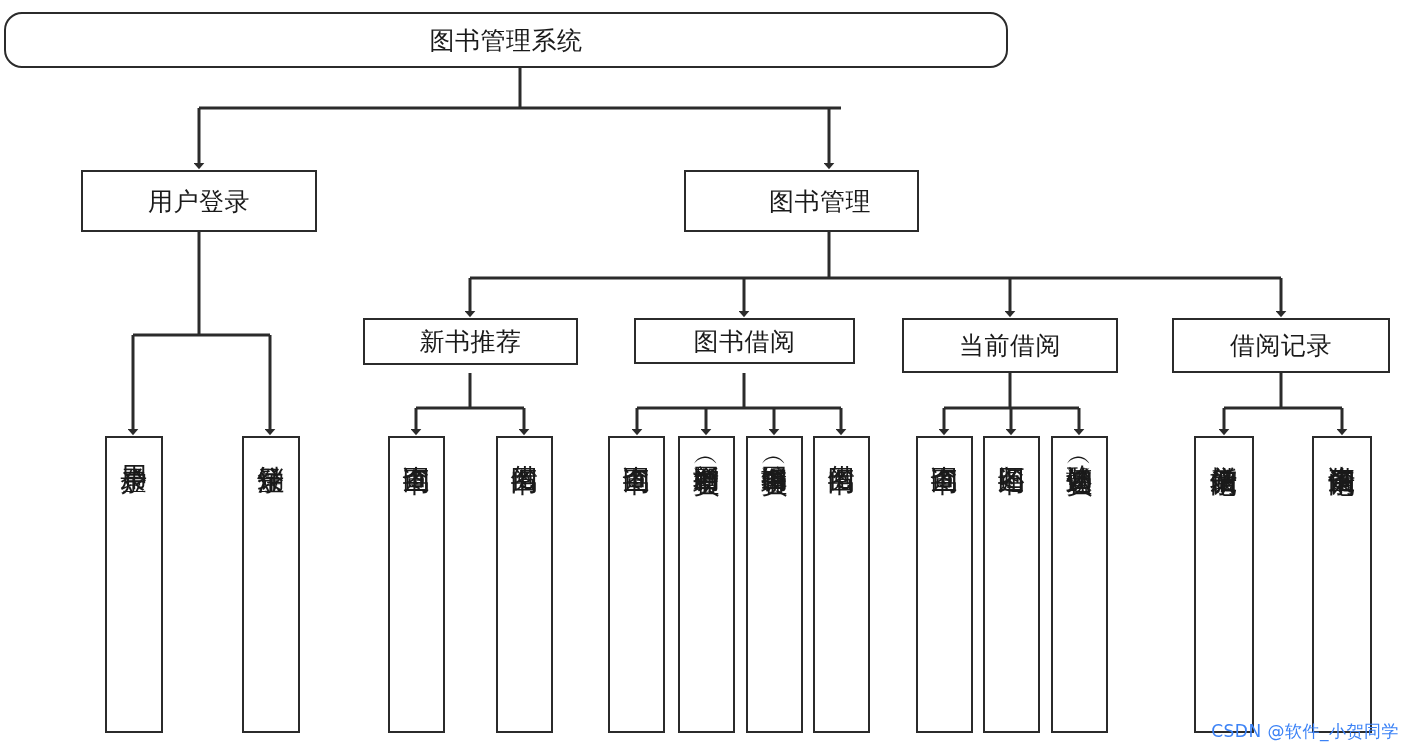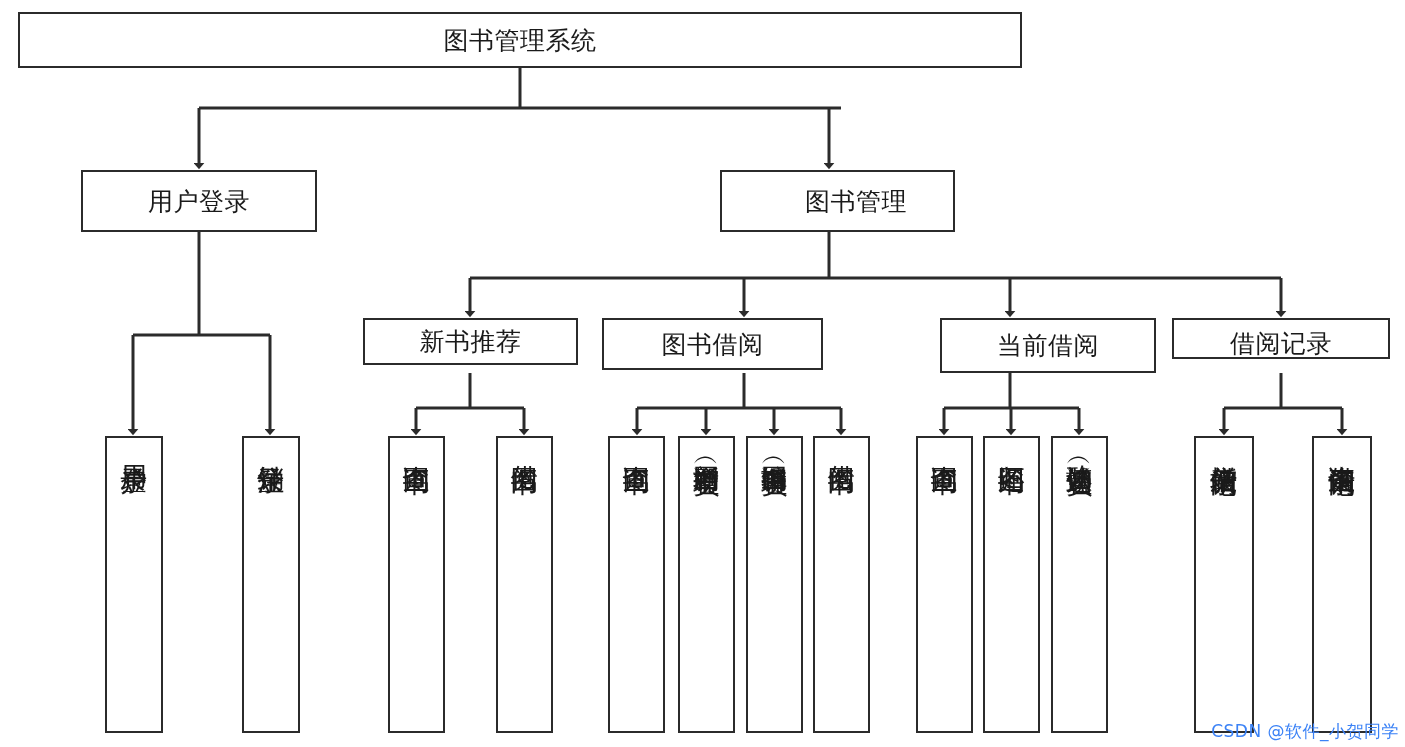"图书管理系统" div.node { border-radius: none -> 18px; left: 18px -> 4px }
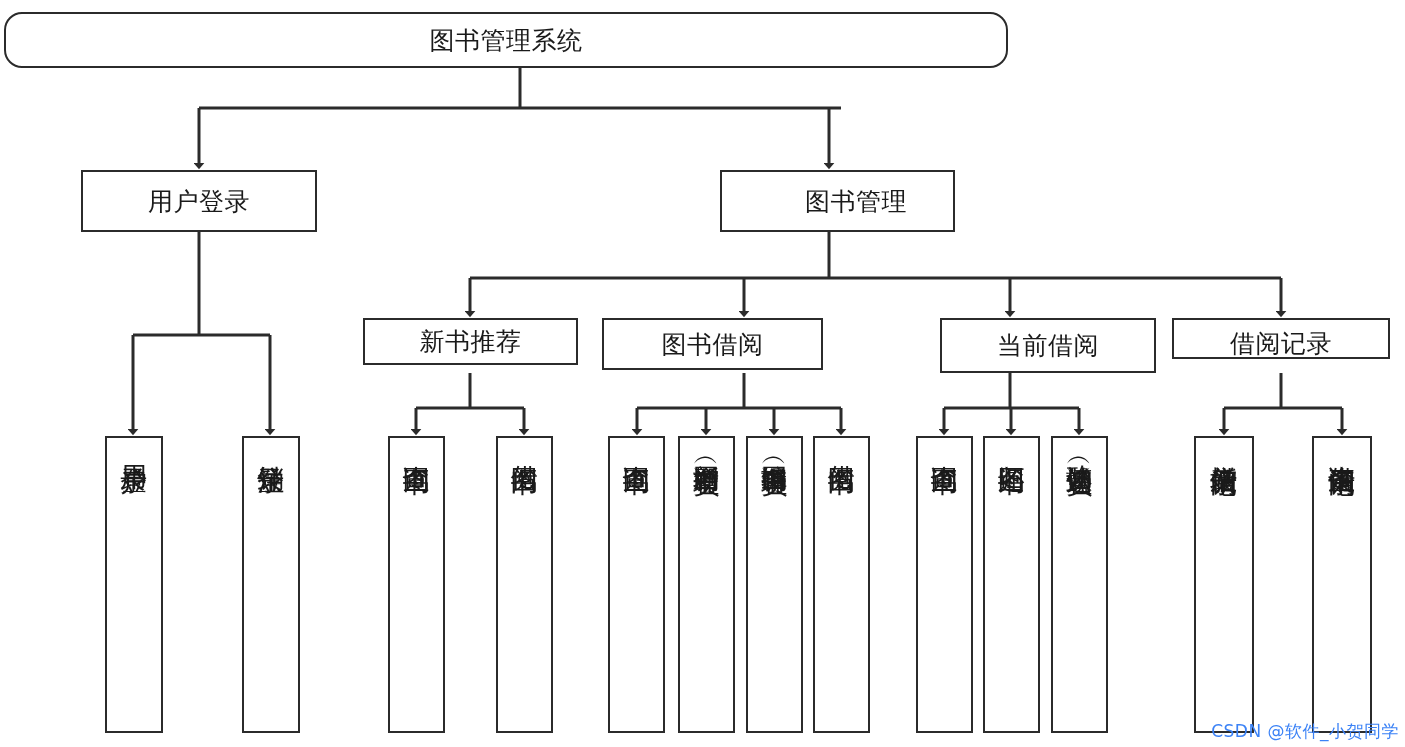"图书管理" div.node { left: 720px -> 684px }
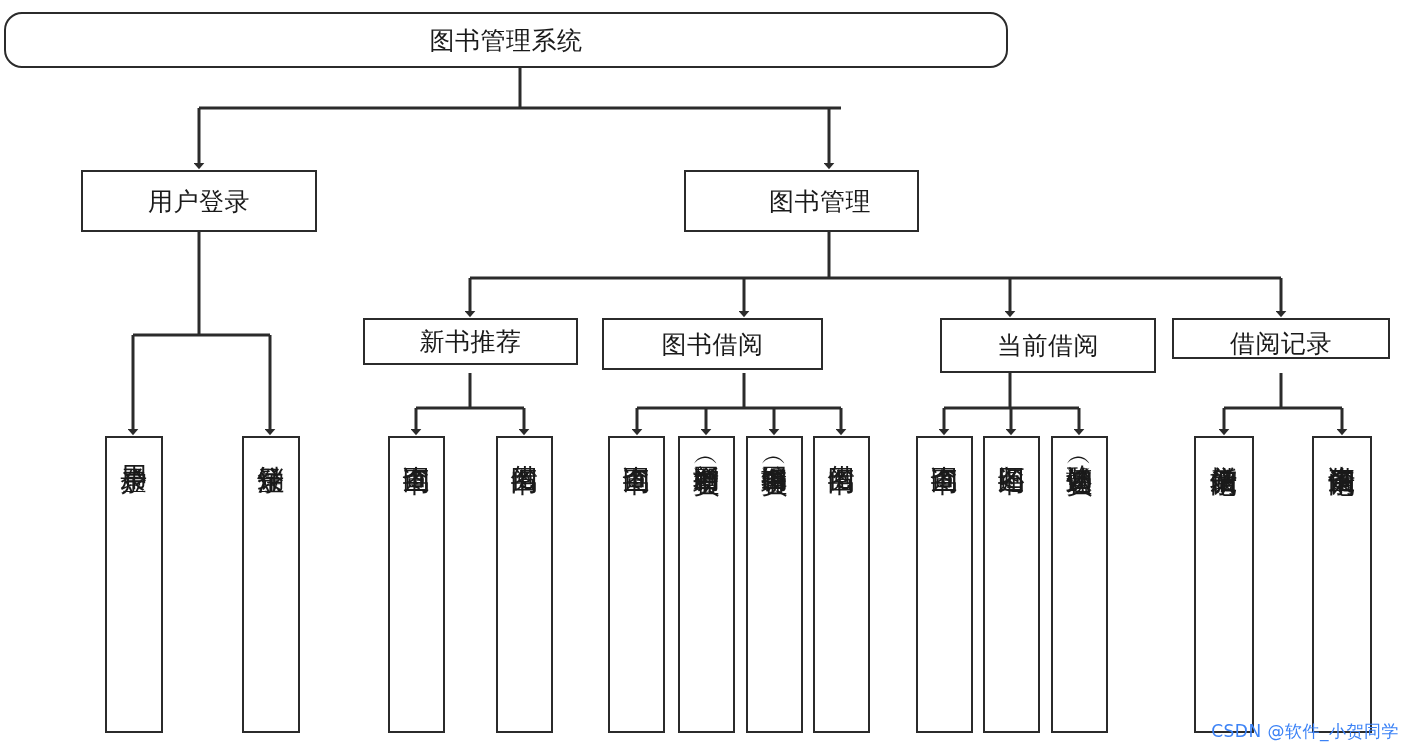"图书借阅" div.node { height: 52px -> 46px; left: 602px -> 634px }
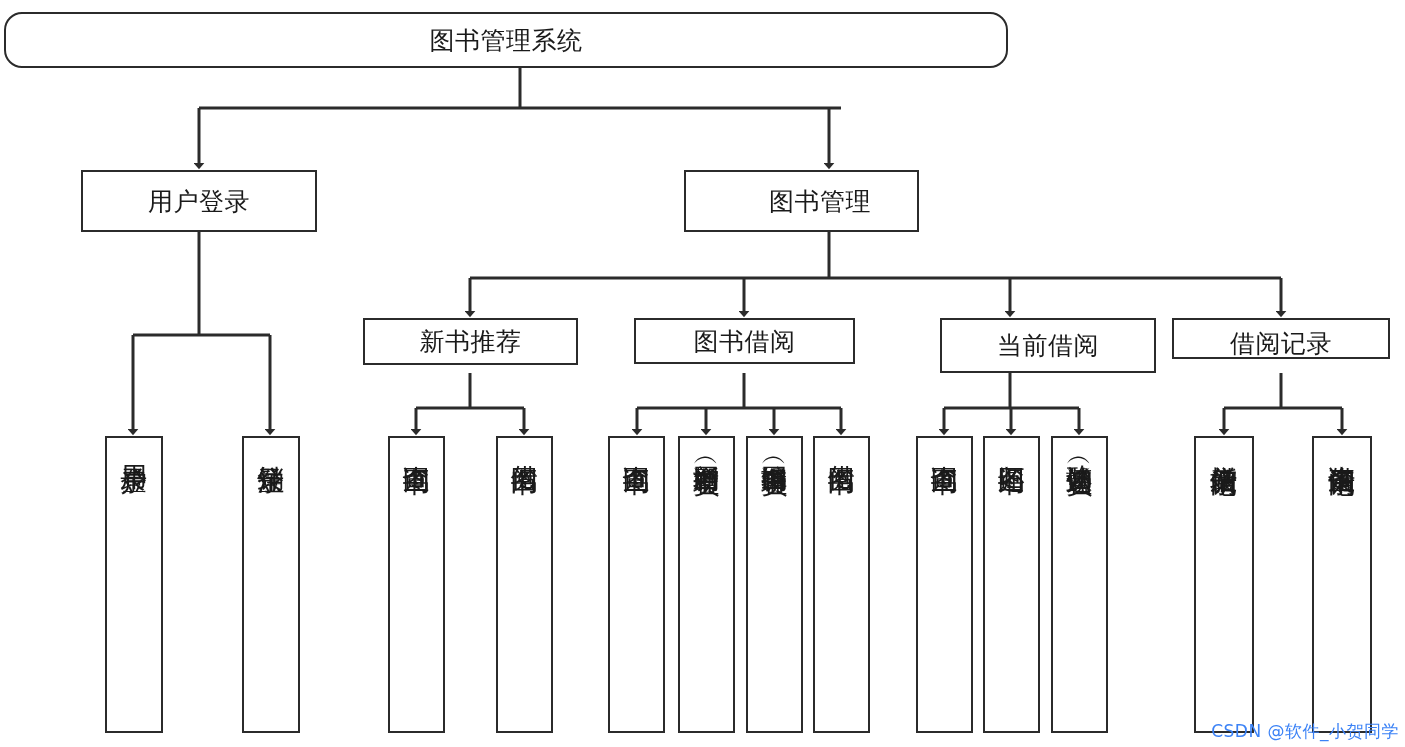"当前借阅" div.node { margin-left: 38px -> none }
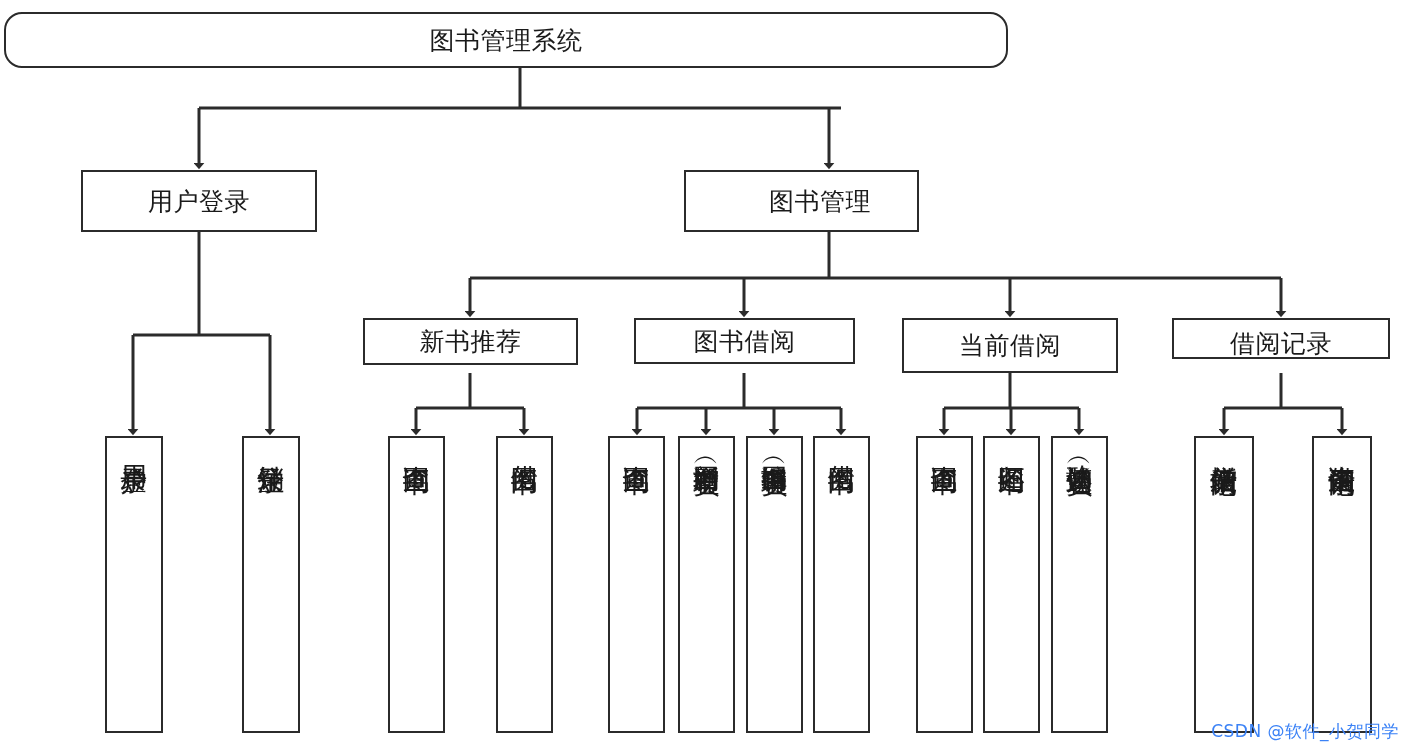"借阅记录" div.node { align-items: flex-end -> none; height: 41px -> 55px }
